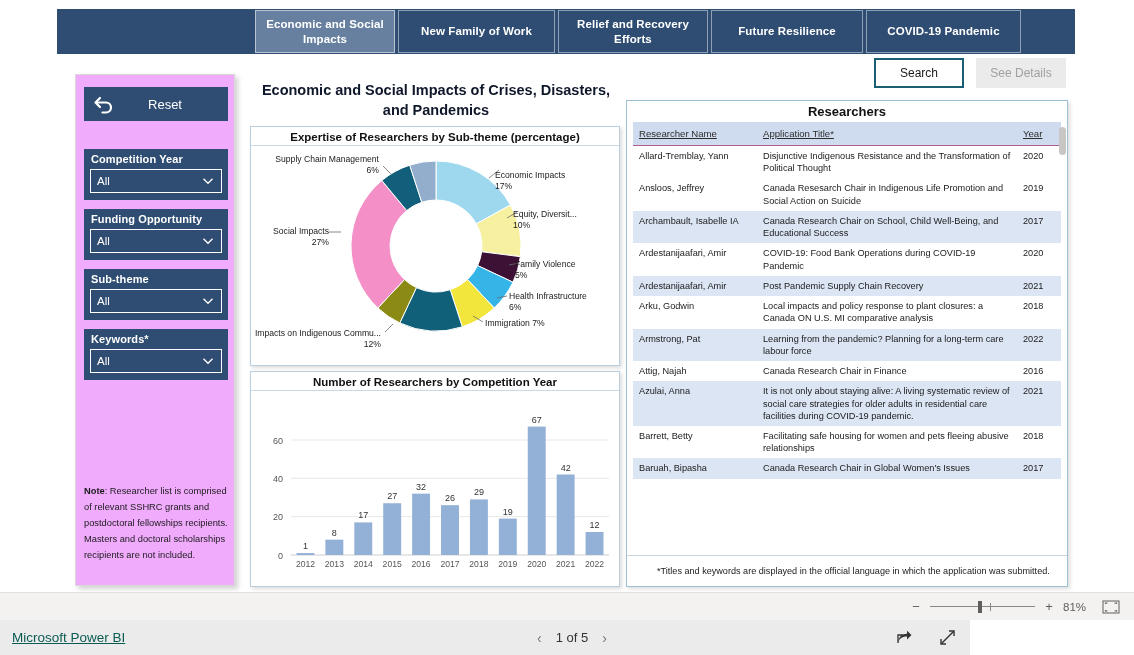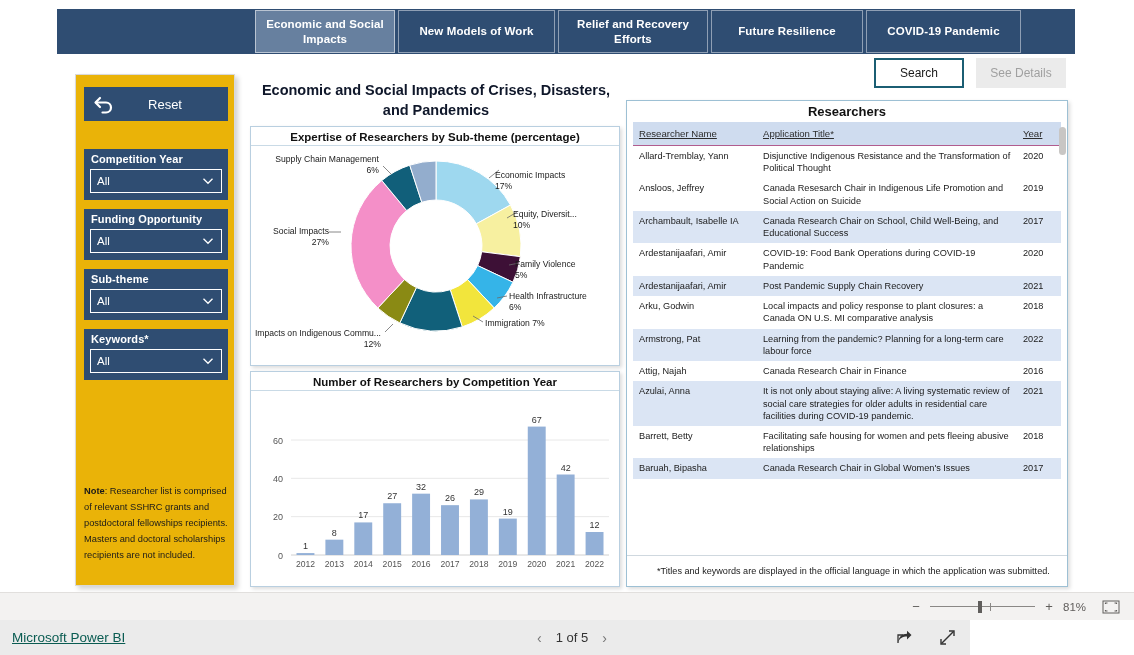"New Models of Work" div.tab { text: Models -> Family }
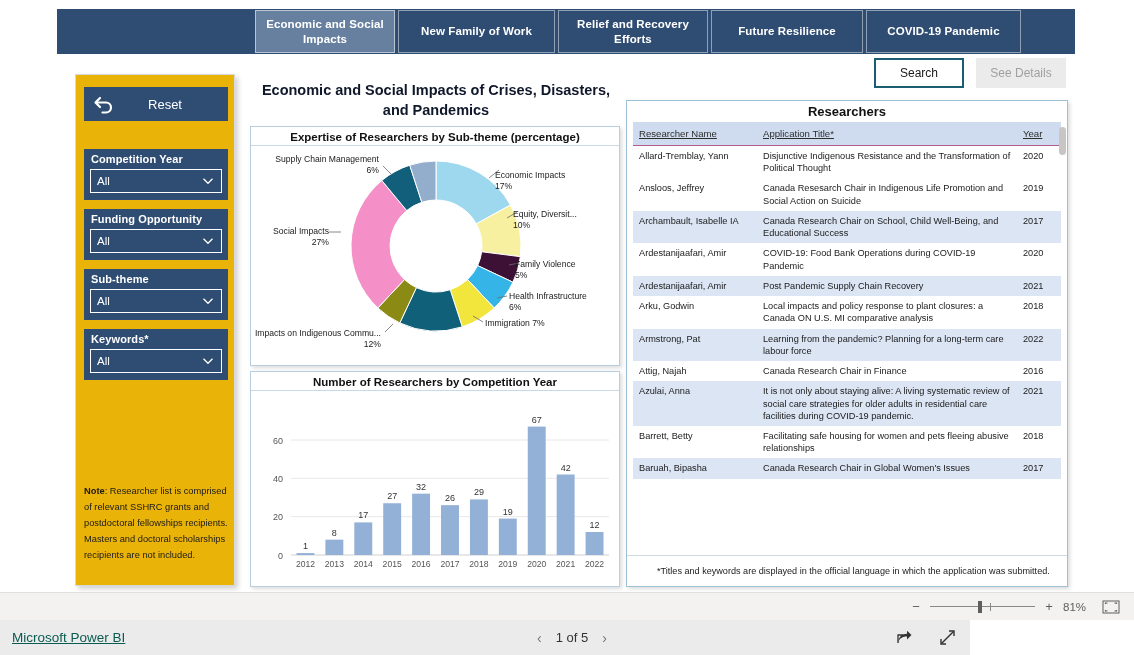"Reset" #filters { background: #eab308 -> #f0abfc }
